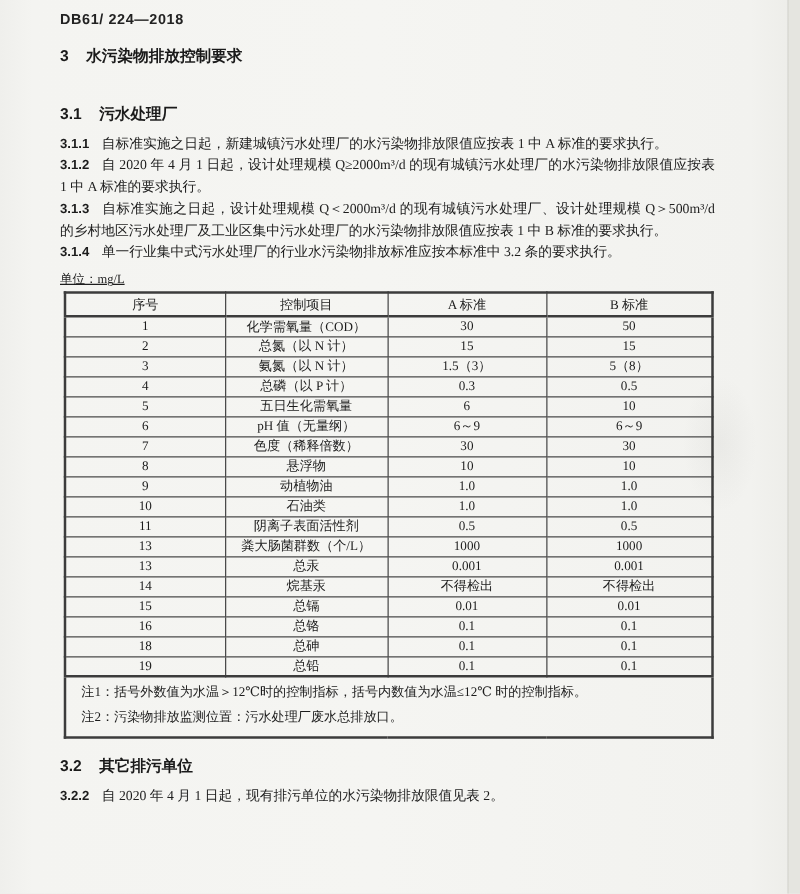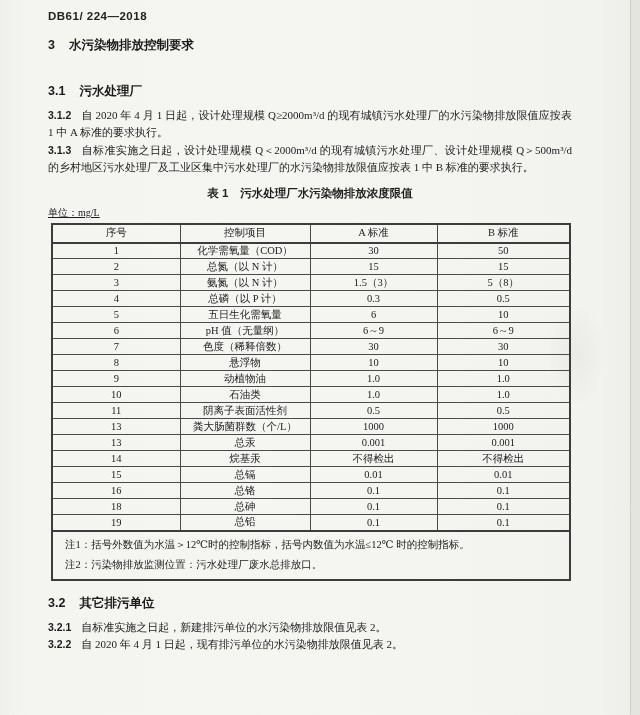"3.1.1 自标准实施之日起，新建城镇污水处理厂的水污染物排放限值应按表 1 中" p.clause { html: none -> <p><span>3.1.1</span><span>自标准实施之日起，新建城镇污水处理厂的水污染物排放限值应按表 1 中 A 标准的要求执行。</span></p> }
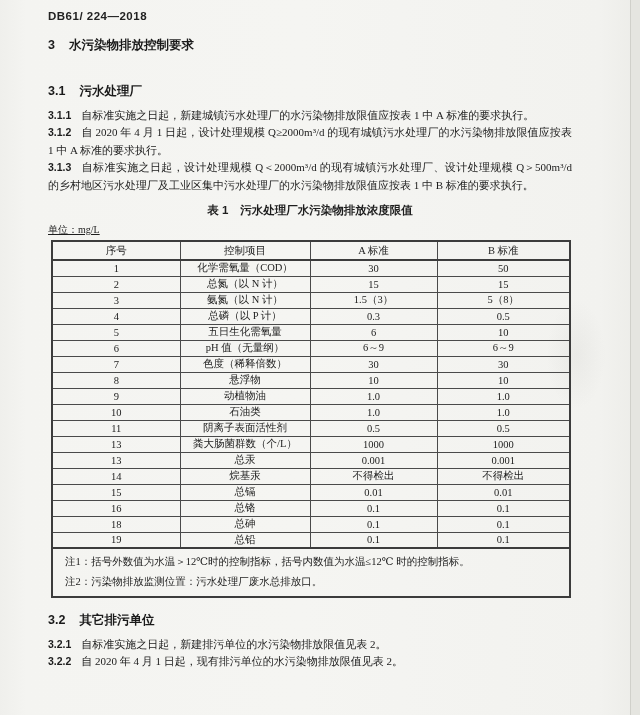"3.1.4 单一行业集中式污水处理厂的行业水污染物排放标准应按本标准中 3.2" p.clause { html: none -> <p><span>3.1.4</span><span>单一行业集中式污水处理厂的行业水污染物排放标准应按本标准中 3.2 条的要求执行。</span></p> }
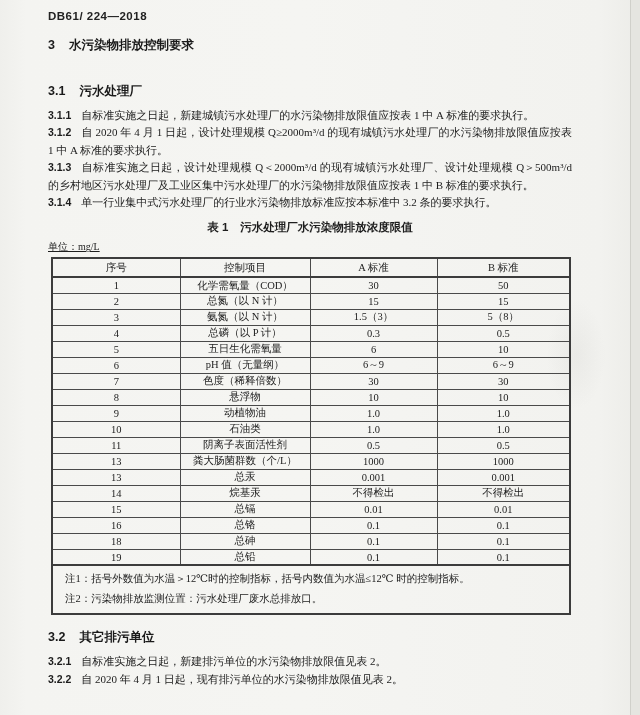"表 1 污水处理厂水污染物排放浓度限值" div.tbl-caption { html: <div> <span>表 1</span><span>污水处理厂水污染物排放浓度限值</span> </div> -> none }
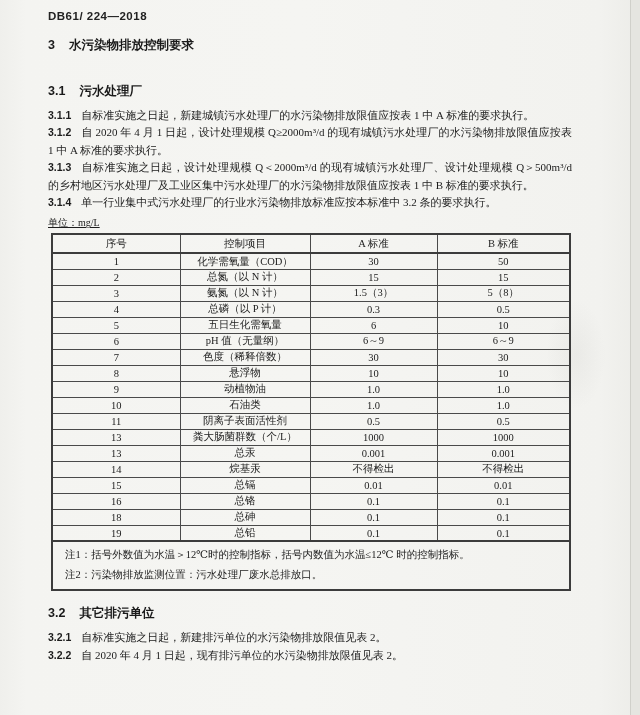"3.2.1 自标准实施之日起，新建排污单位的水污染物排放限值见表 2。" p.clause { html: <p><span>3.2.1</span><span>自标准实施之日起，新建排污单位的水污染物排放限值见表 2。</span></p> -> none }
